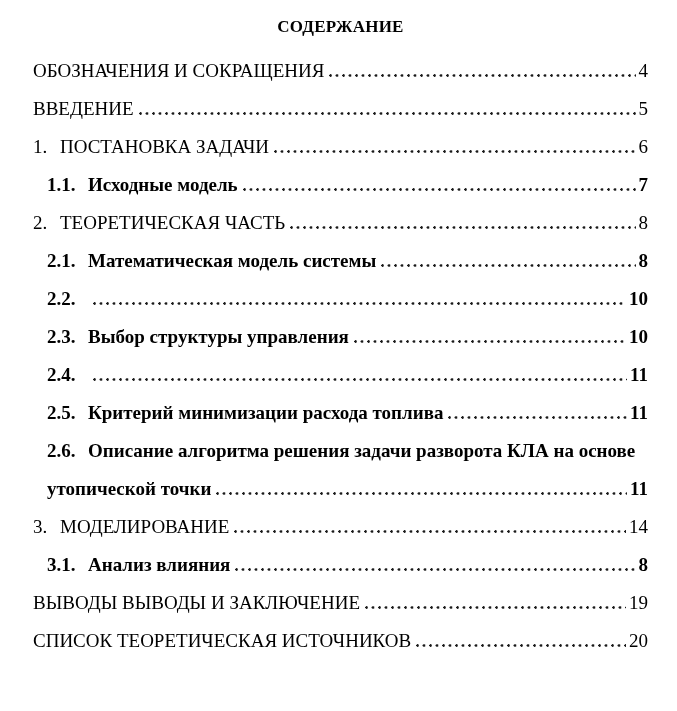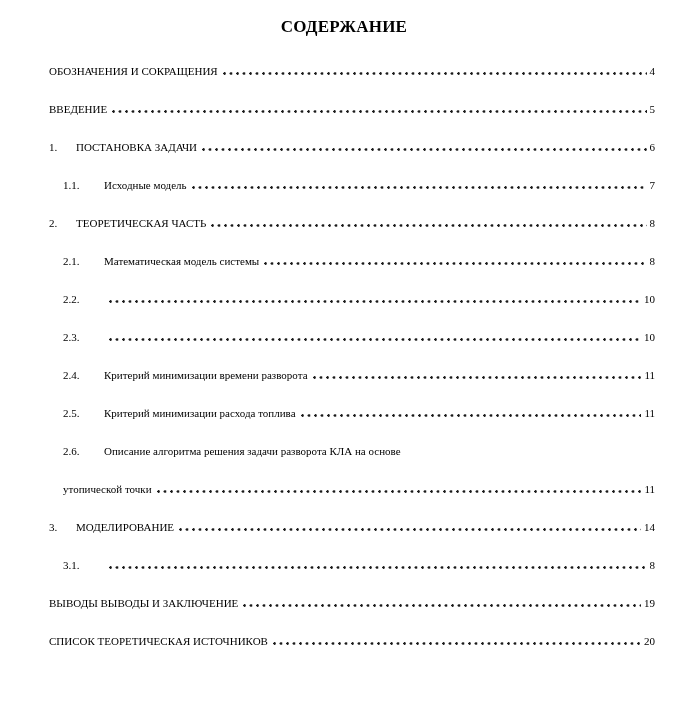"СОДЕРЖАНИЕ" .doc-page { padding: 14px 22px 0 33px -> 14px 29px 0 33px }
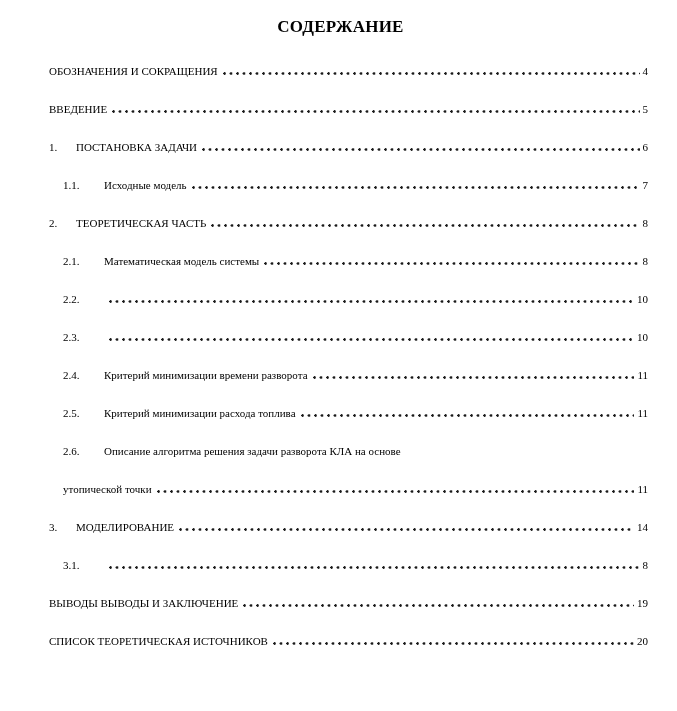"ОБОЗНАЧЕНИЯ И СОКРАЩЕНИЯ" .toc-entry { font-size: 11px -> 19px; margin-left: 16px -> none }
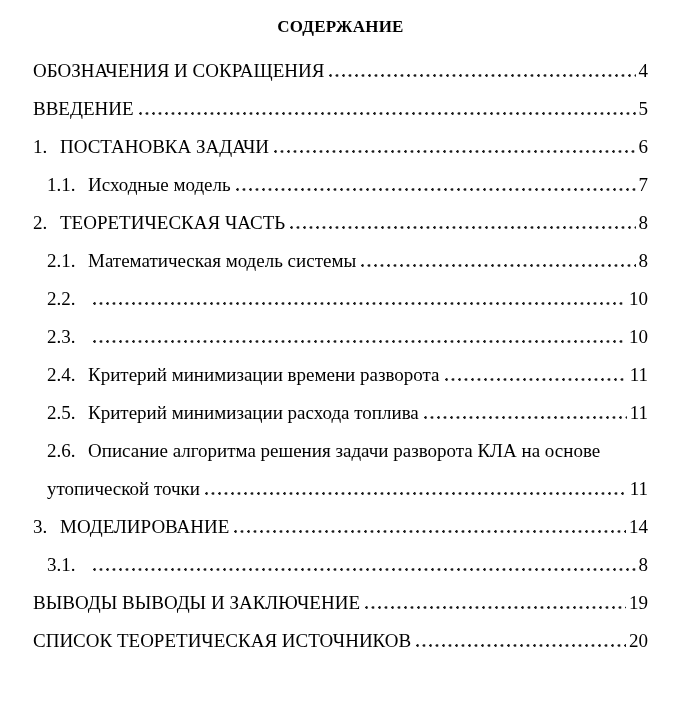"1.1." .level-2 { font-weight: none -> bold }
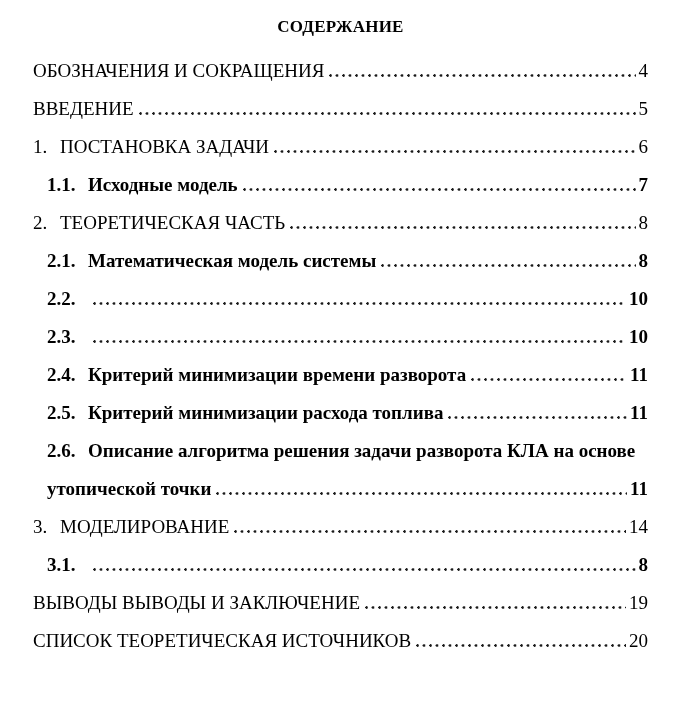"Выбор структуры управления" span.toc-label { html: none -> <span>Выбор структуры управления</span> }
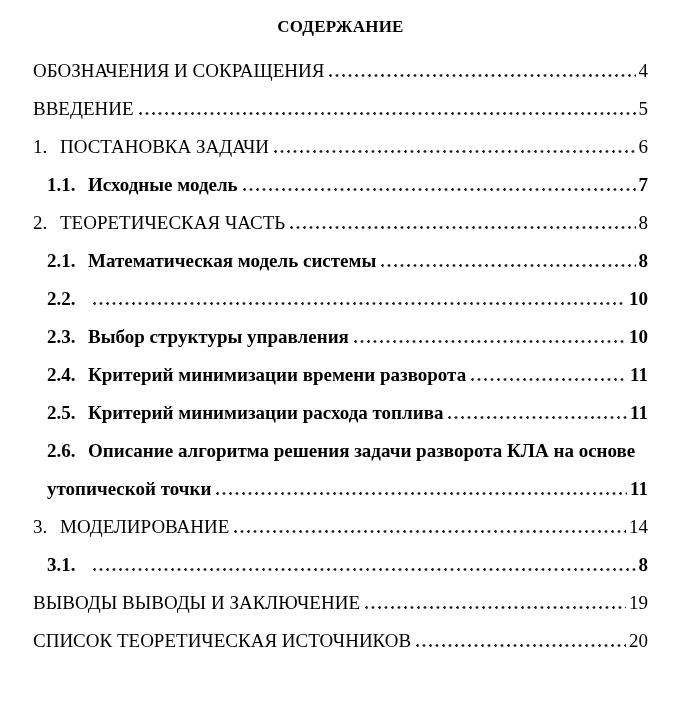"Критерий минимизации времени разворота" span.toc-label { html: <span>Критерий минимизации времени разворота</span> -> none }
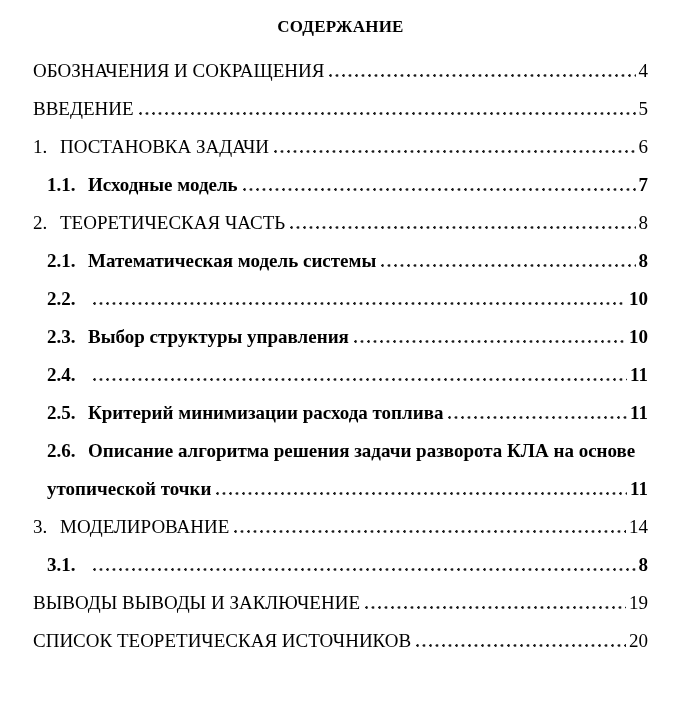"Анализ влияния" span.toc-label { html: none -> <span>Анализ влияния</span> }
